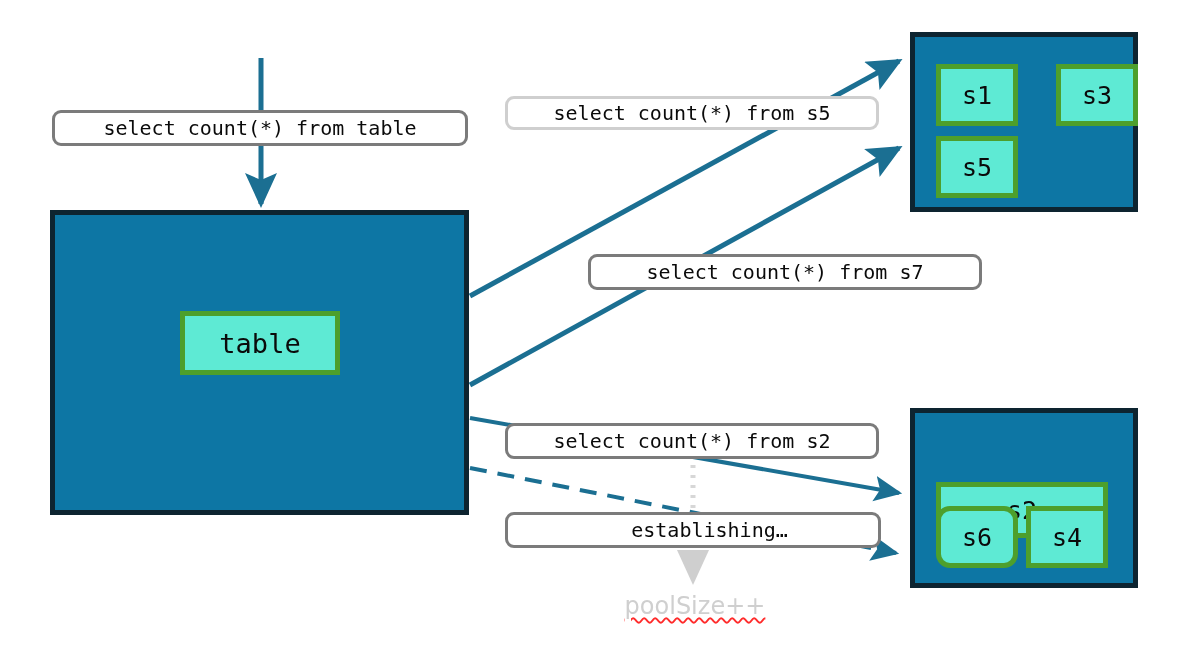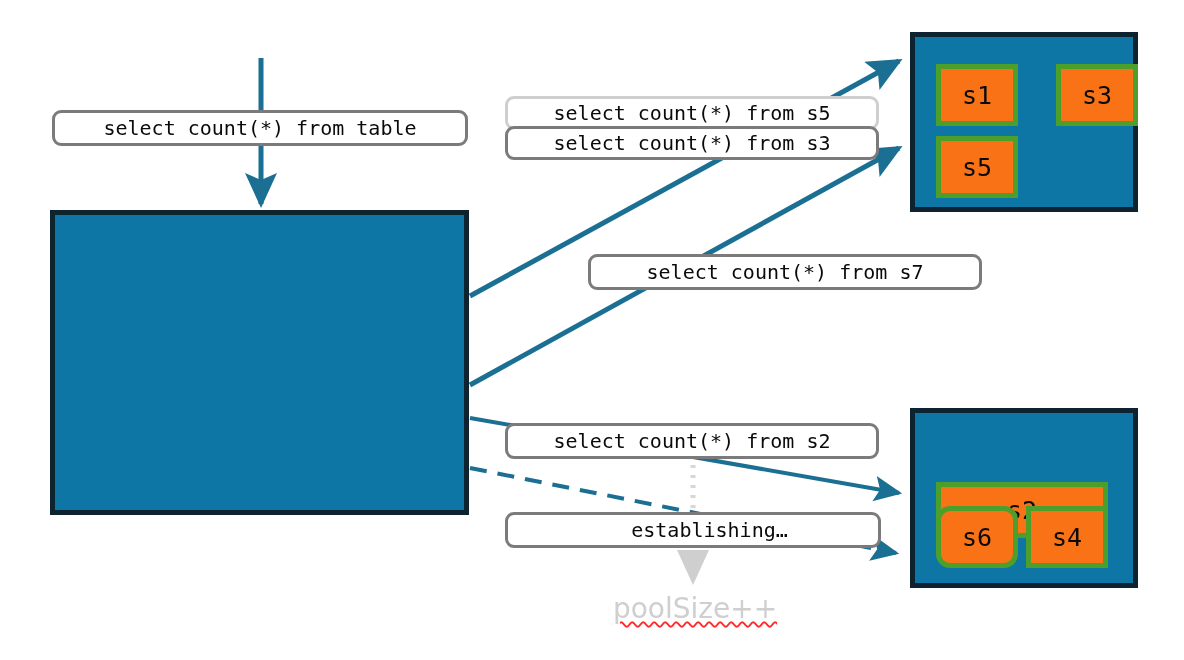"s1" .chip { background: #f97316 -> #5eead4 }
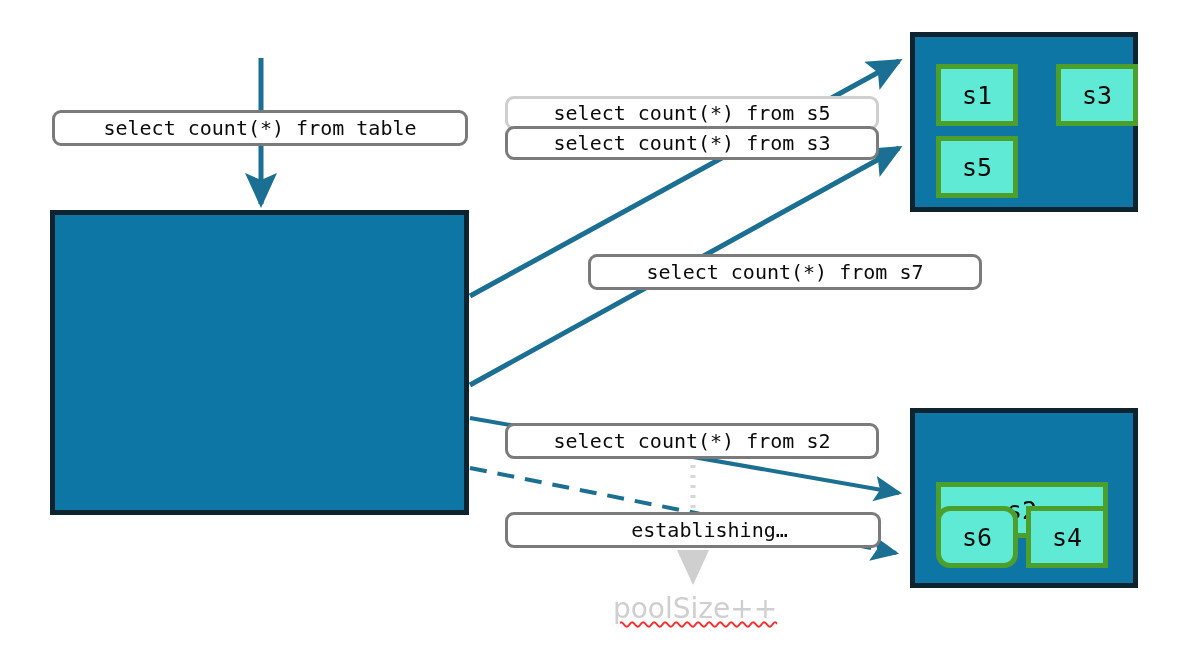"select count(*) from s3" div.qlabel { html: <div>select count(*) from s3</div> -> none }
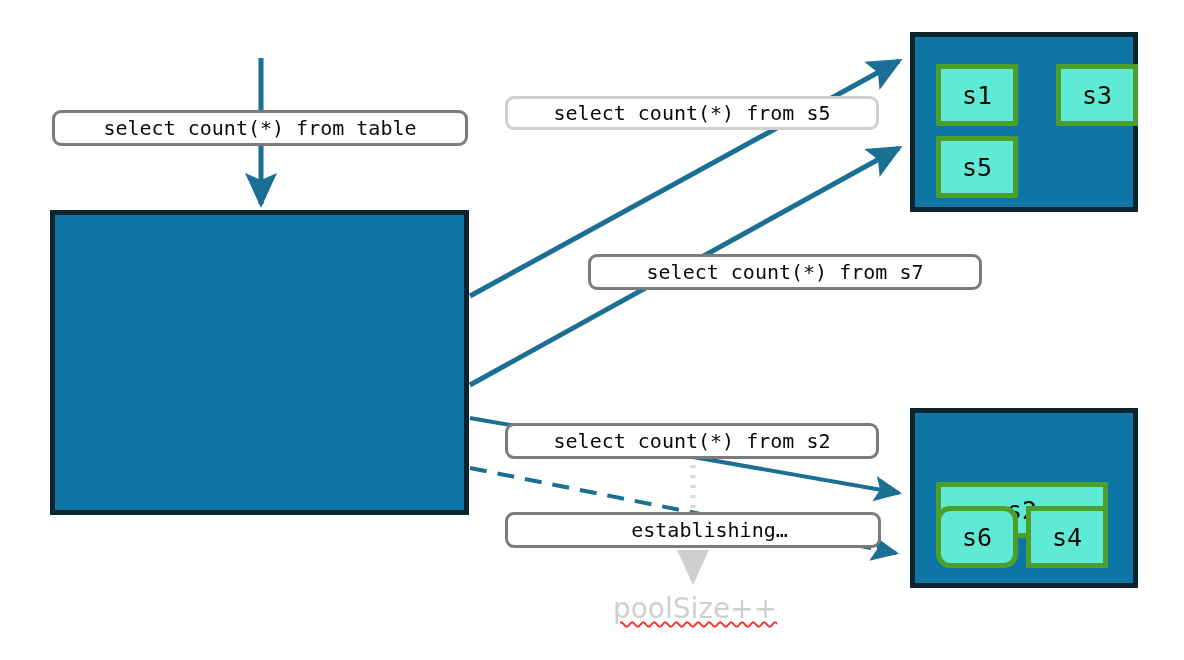"table" div.chip { html: none -> <div>table</div> }
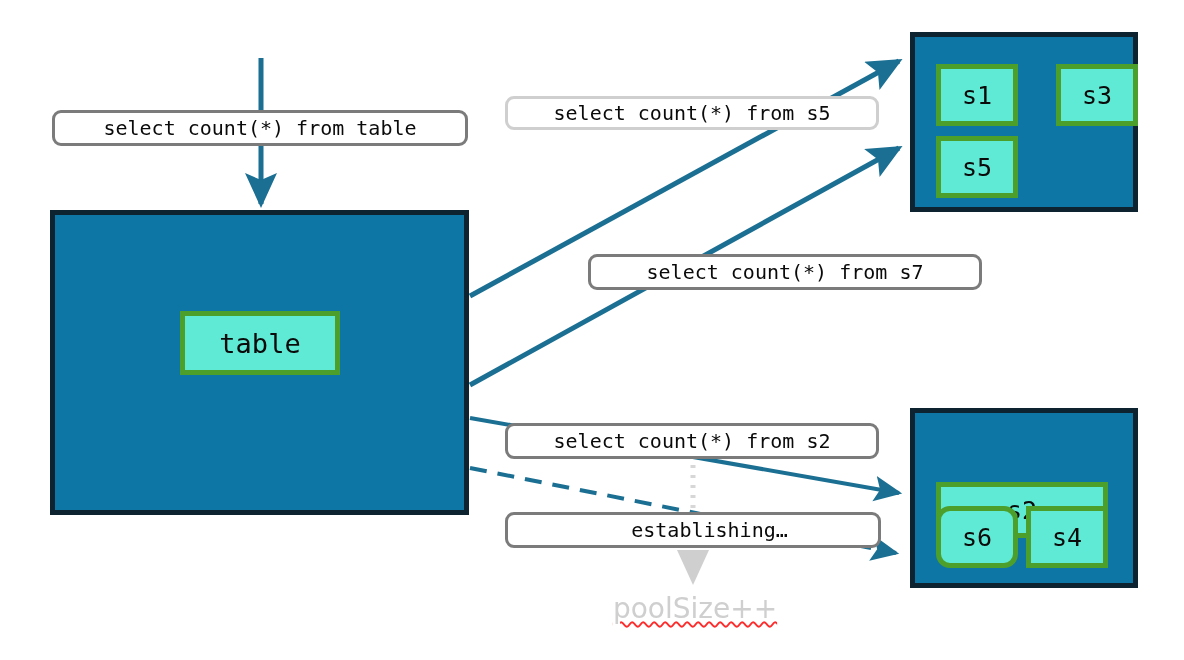"poolSize++" #poolsize { font-size: 28px -> 24px }
